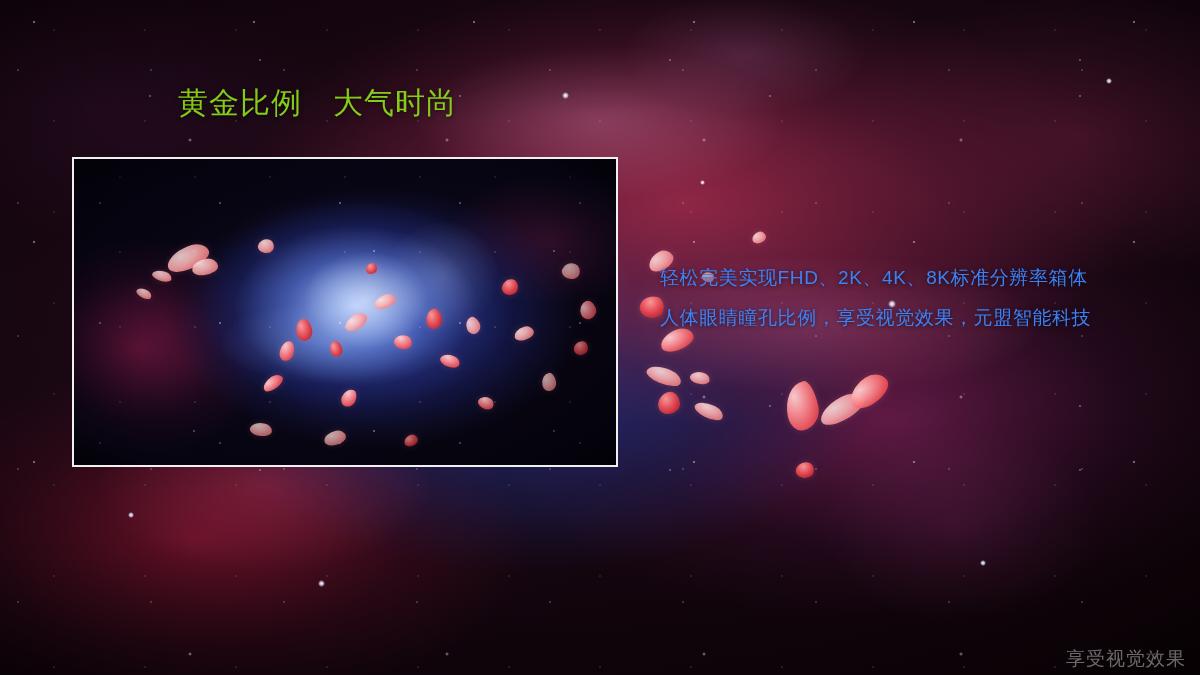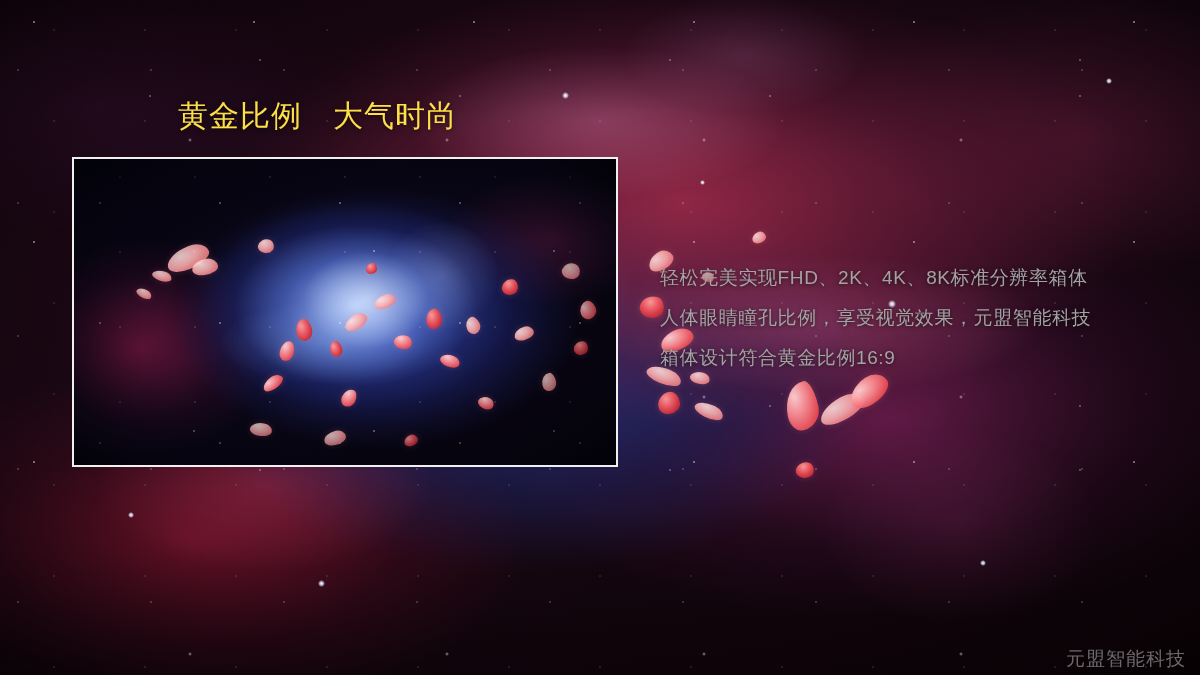"黄金比例 大气时尚" #slide-title { color: #fde047 -> #84cc16; top: 101px -> 88px }
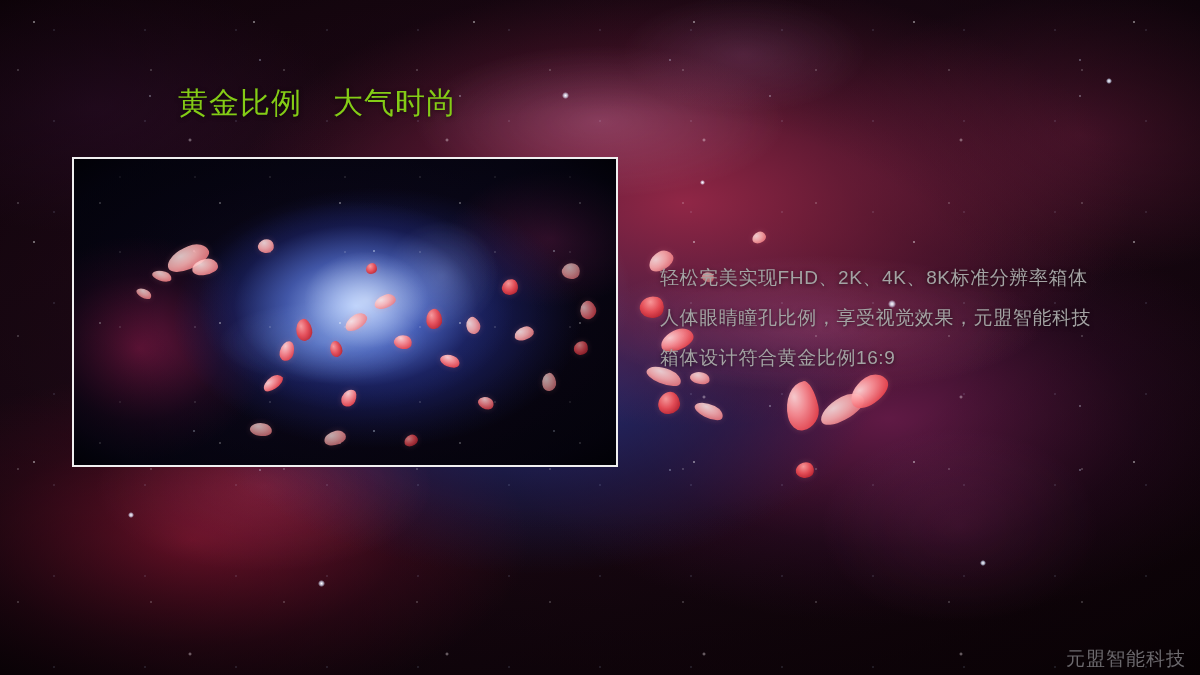"轻松完美实现FHD、2K、4K、8K标准分辨率箱体" #body-text { color: #a3a3a3 -> #3b82f6 }
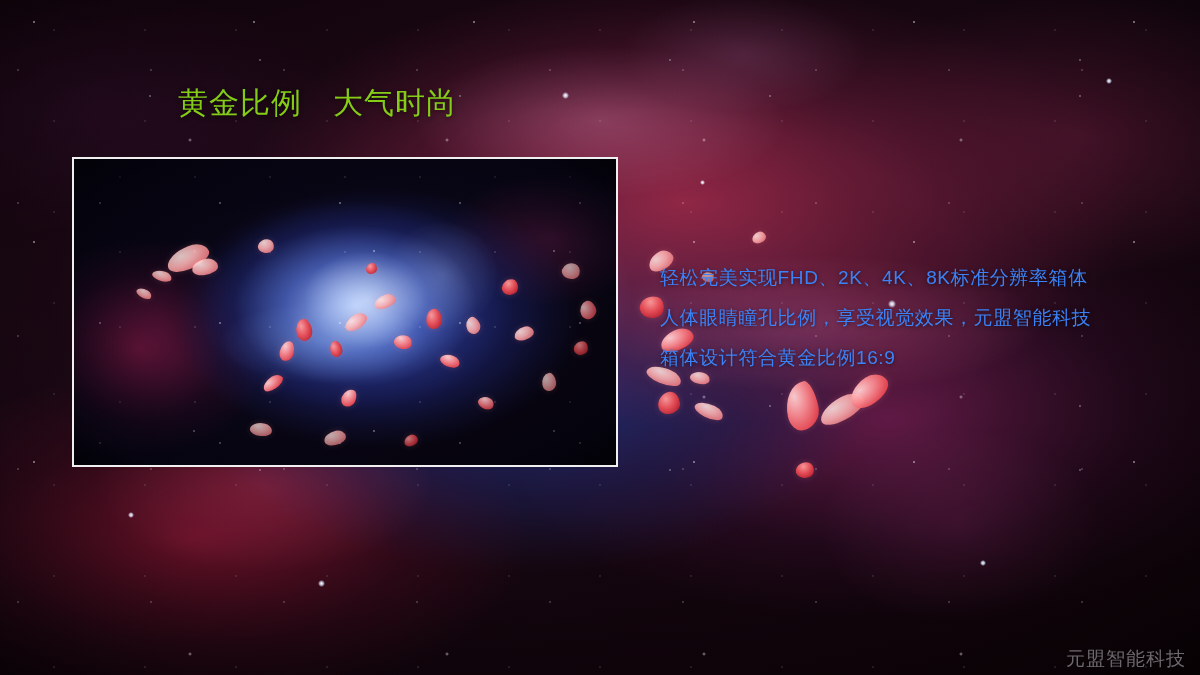"箱体设计符合黄金比例16:9" span.line { html: <span>箱体设计符合黄金比例16:9</span> -> none }
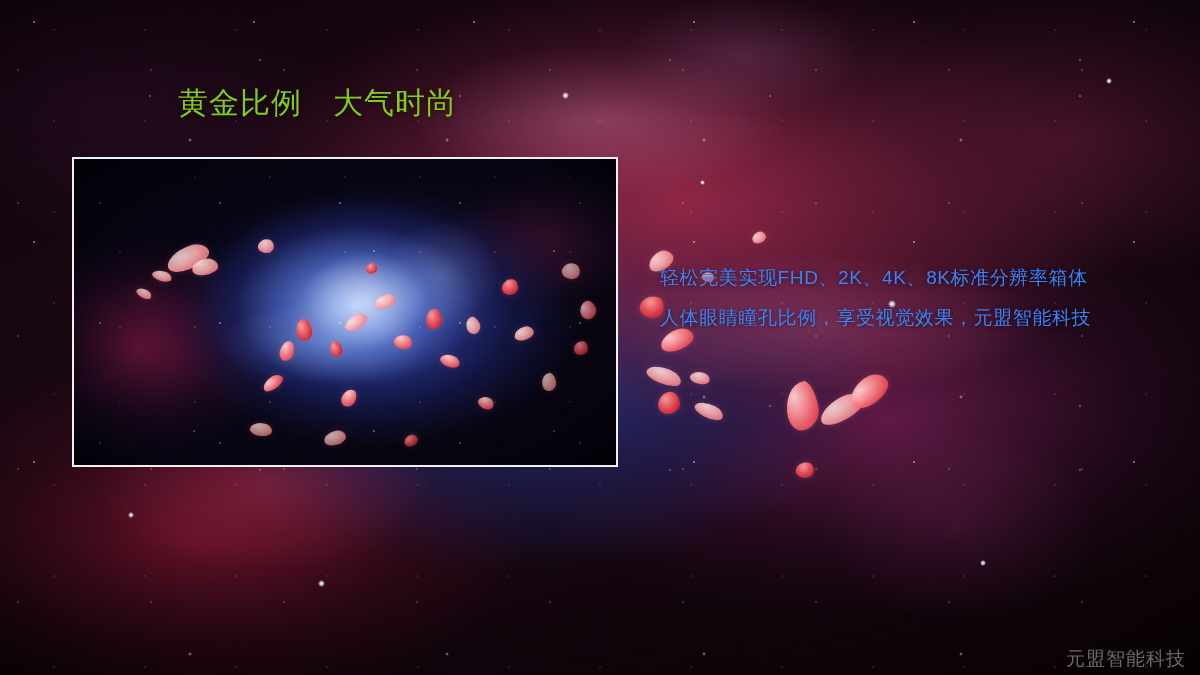"元盟智能科技" div { text: 元盟智能科技 -> 享受视觉效果 }
